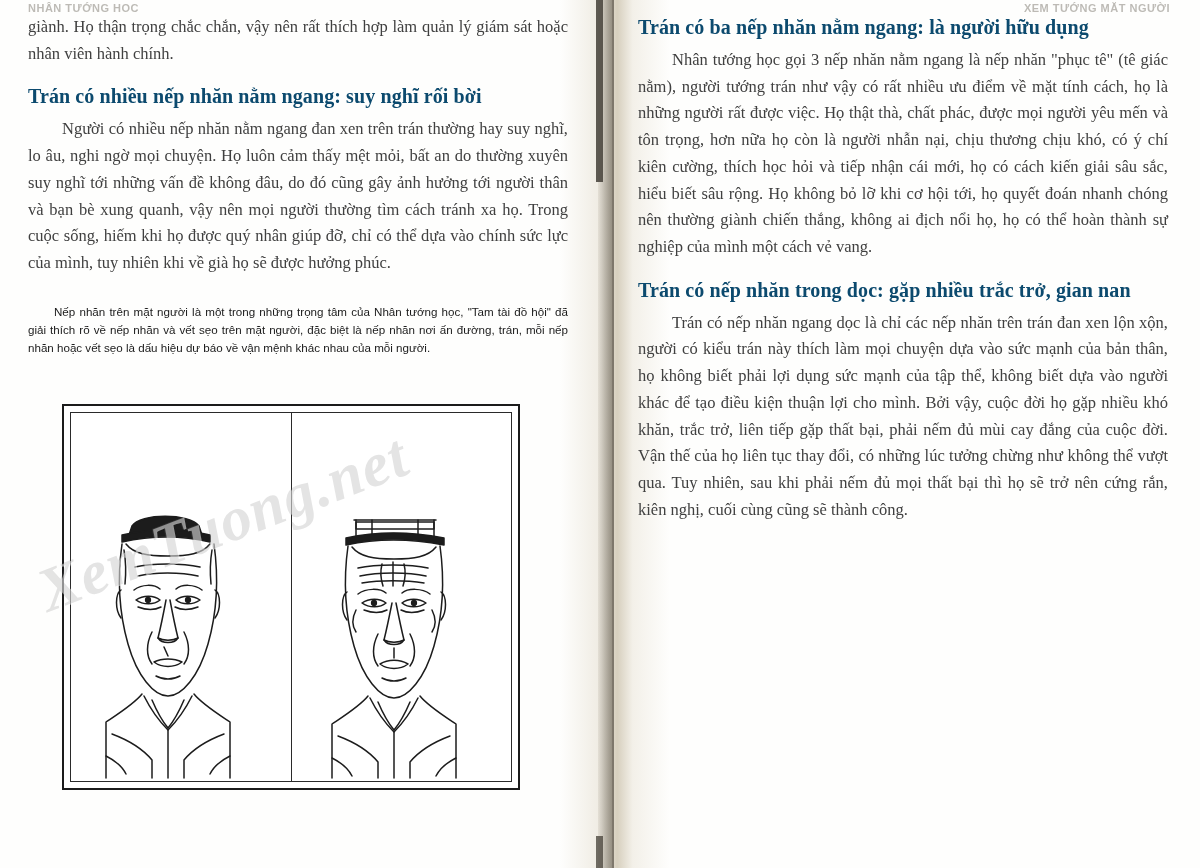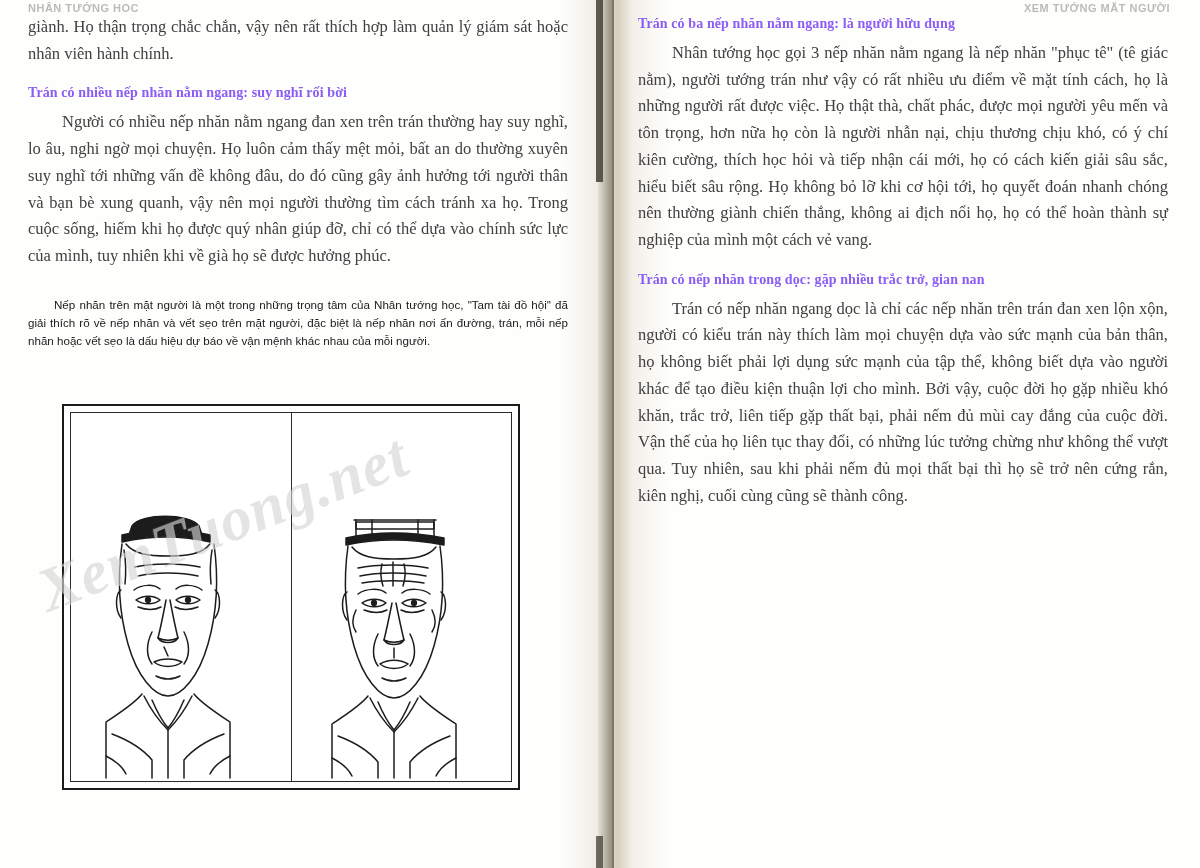"Trán có ba nếp nhăn" h2.head { color: #8b5cf6 -> #0c4a6e; font-size: 14px -> 20px }
